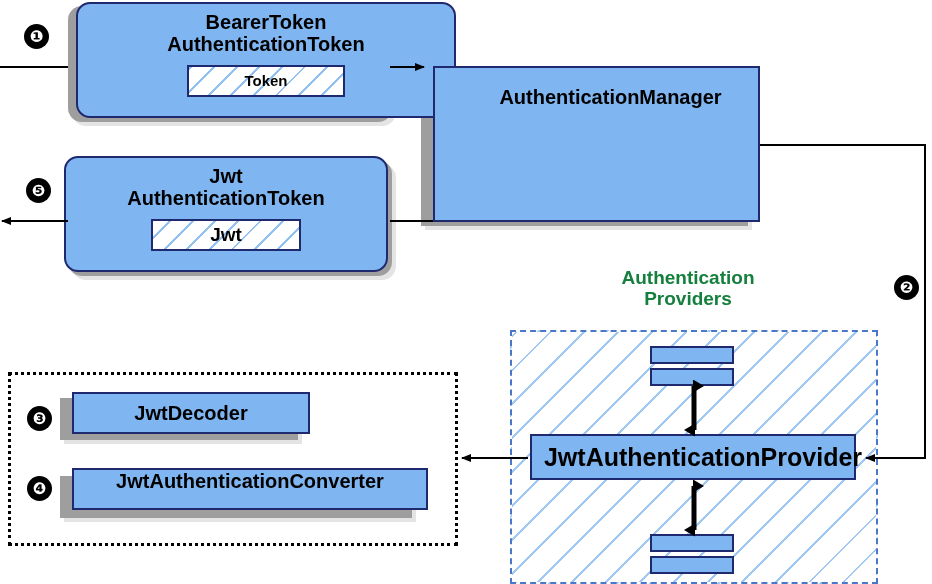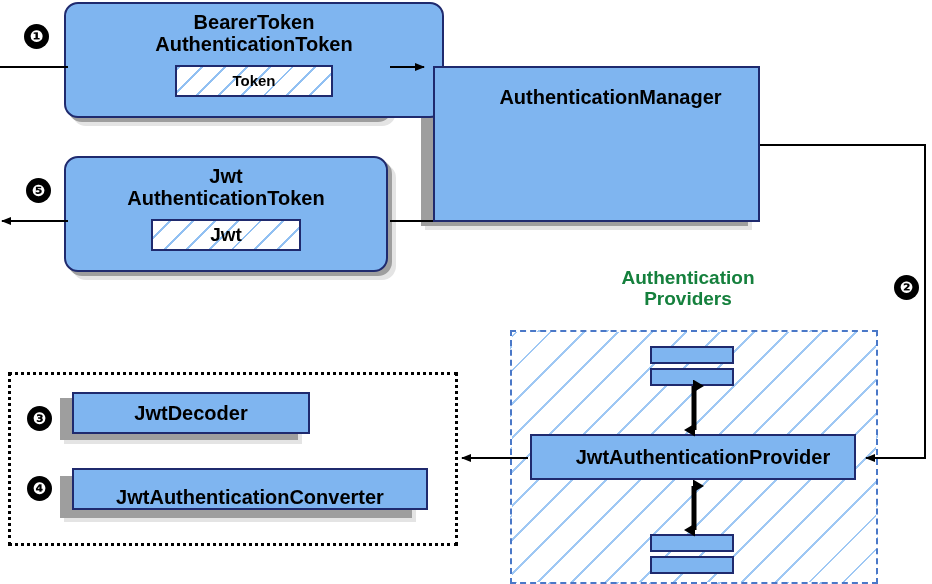"BearerToken" div.node { left: 64px -> 76px }
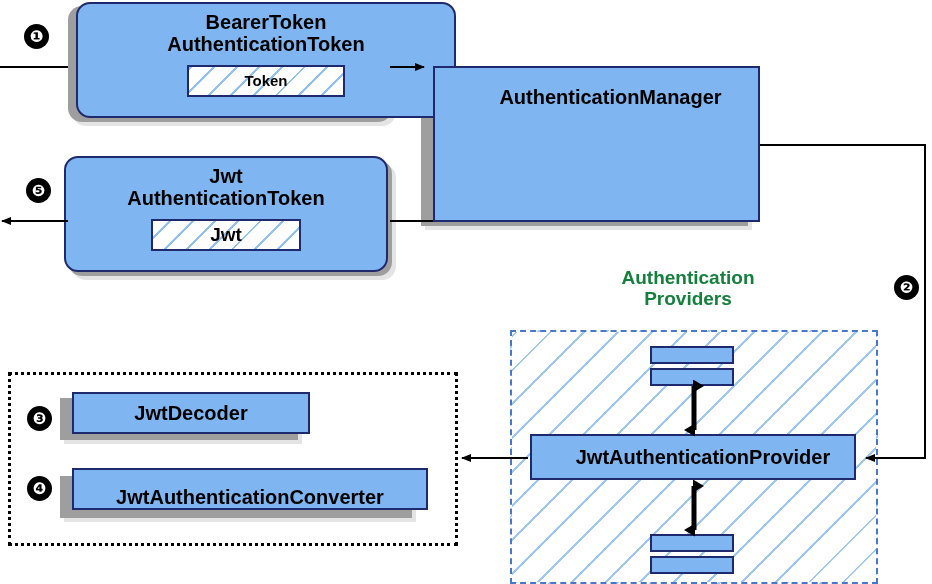"JwtAuthenticationProvider" div.node-title { font-size: 20px -> 25px }
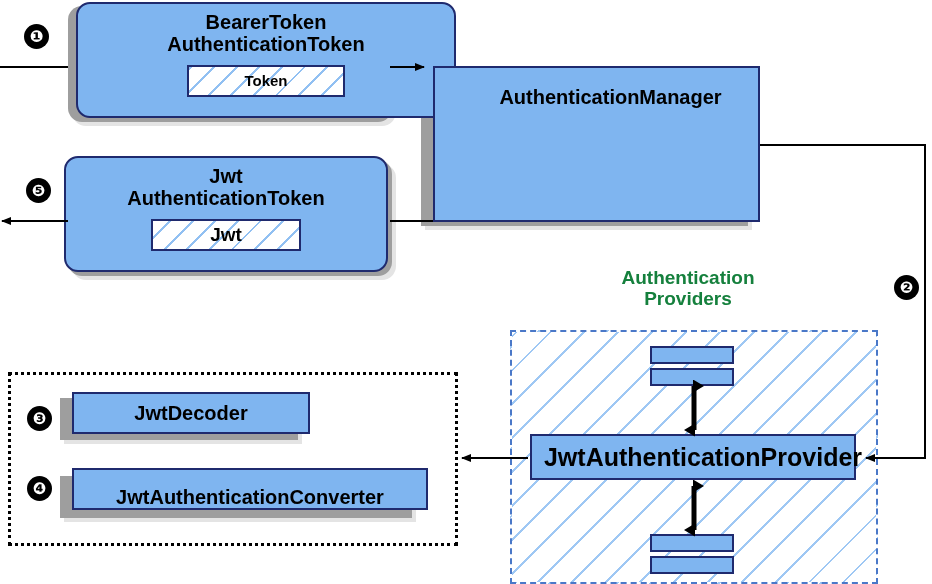"JwtAuthenticationConverter" div.node { justify-content: flex-end -> flex-start }
